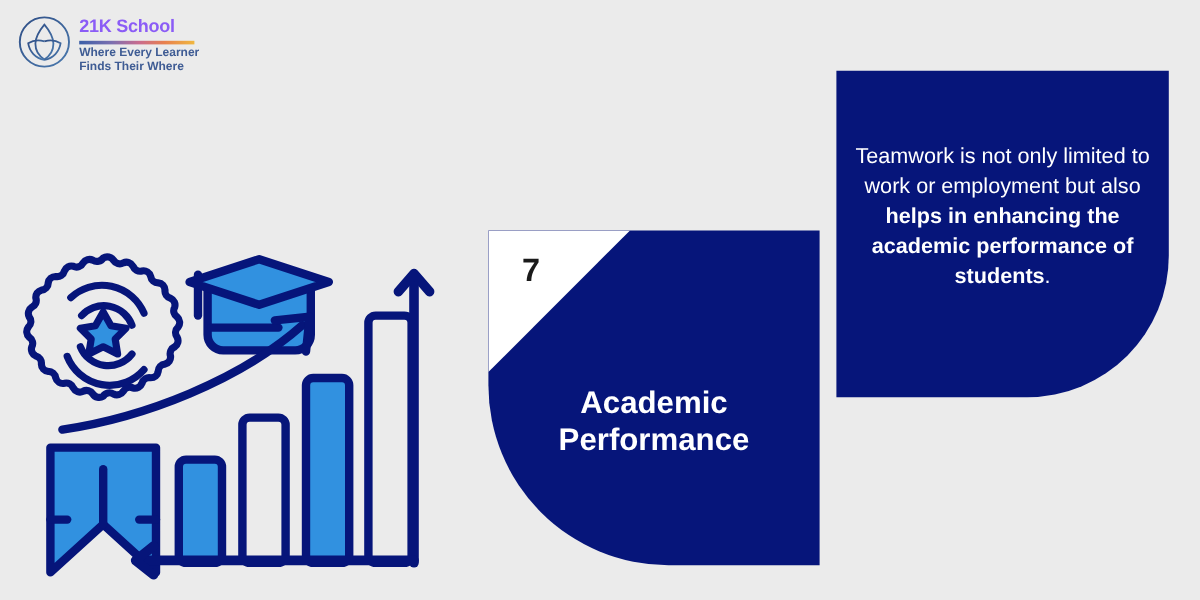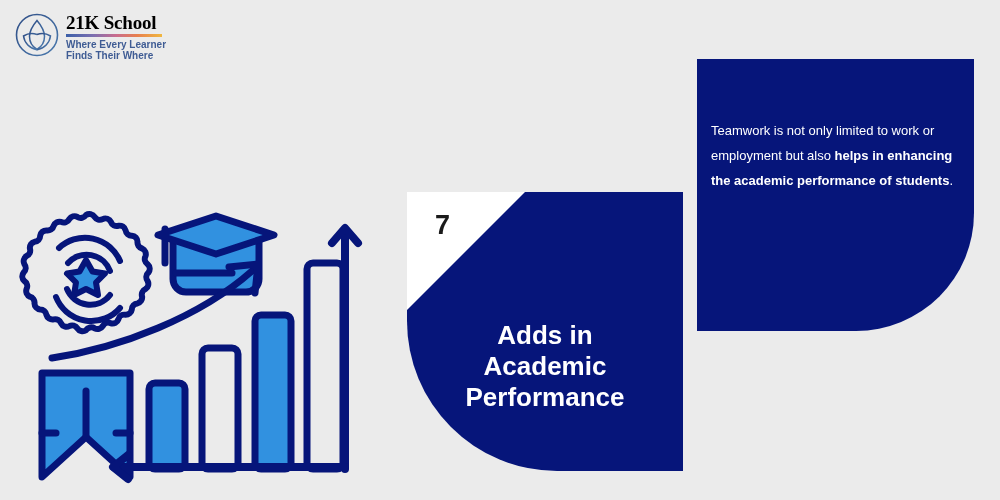"21K School" #logo-name { color: #000000 -> #8b5cf6; font-family: Liberation Serif, serif -> none; font-size: 19px -> 15px }
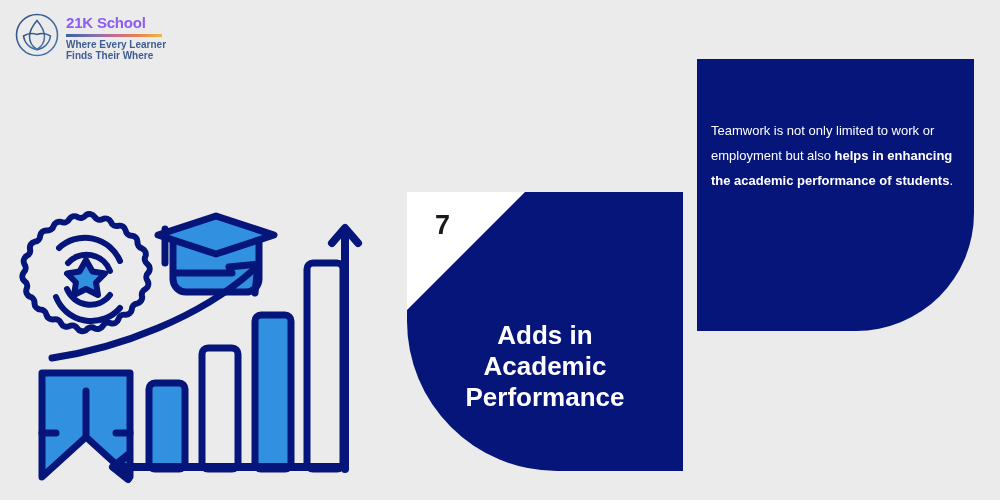"Teamwork is not only limited" #card-quote-text { font-size: 13px -> 18px; text-align: left -> center }
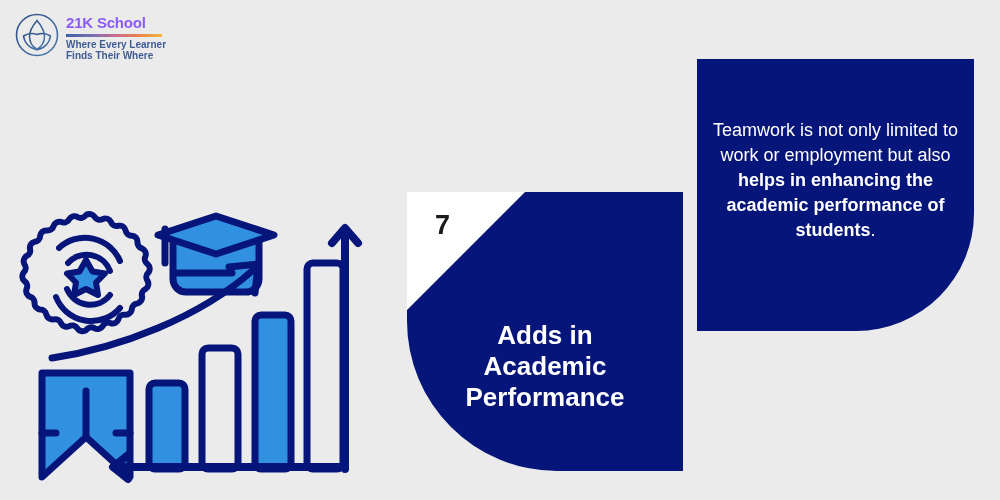"Adds in" div { html: <div>Adds in</div> -> none }
